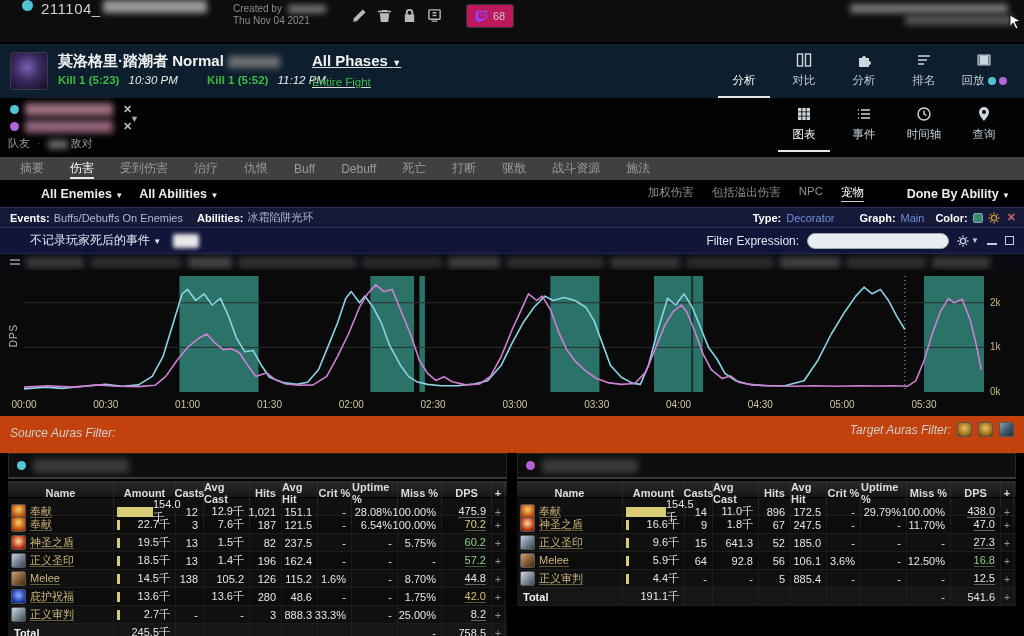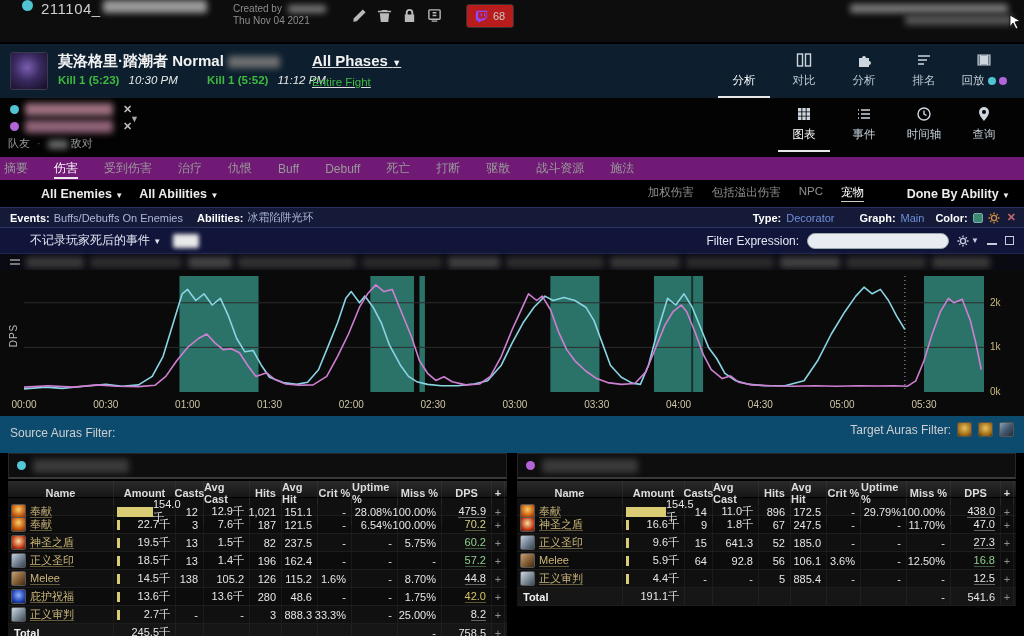"68" .twitch-badge { background: #b91c1c -> #be185d }
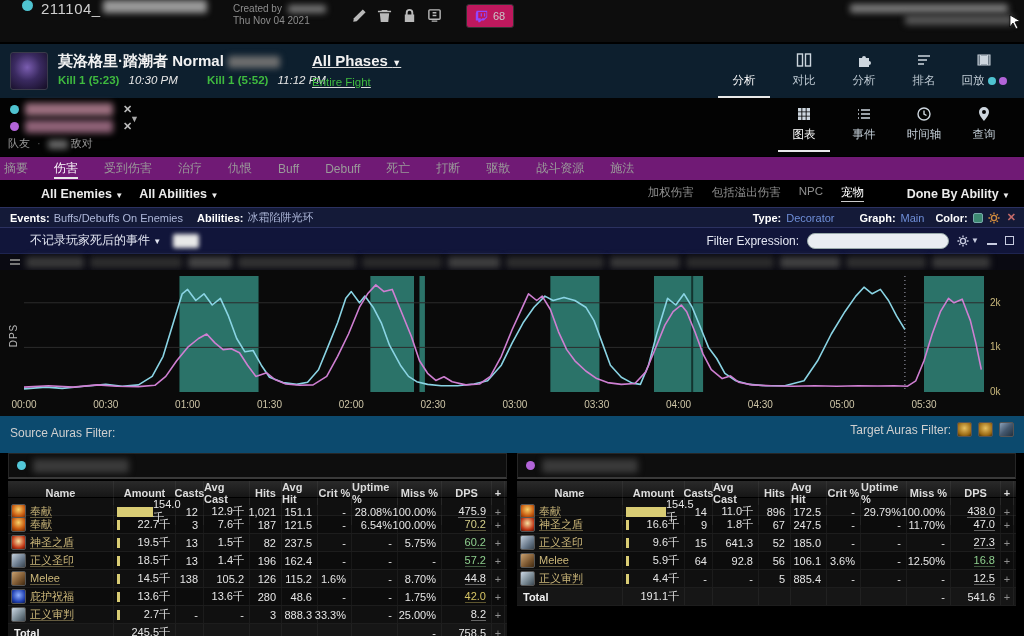"摘要" #tabs { background: #701a75 -> #404040; padding-left: 4px -> 20px }
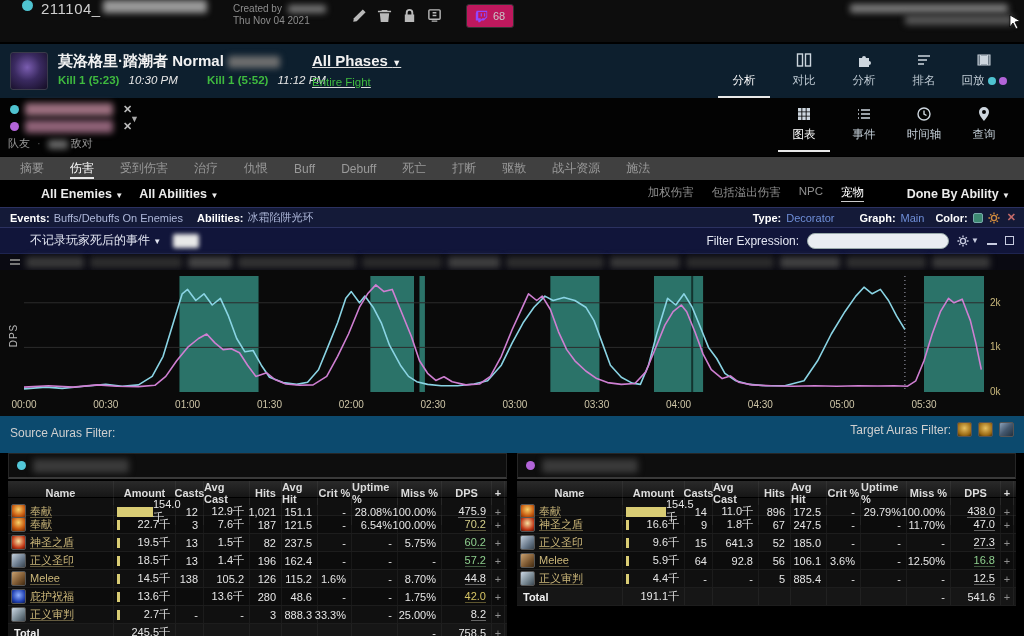"Source Auras Filter:" #aurasrow { background: #0c4a6e -> #c2410c; font-style: none -> italic }
